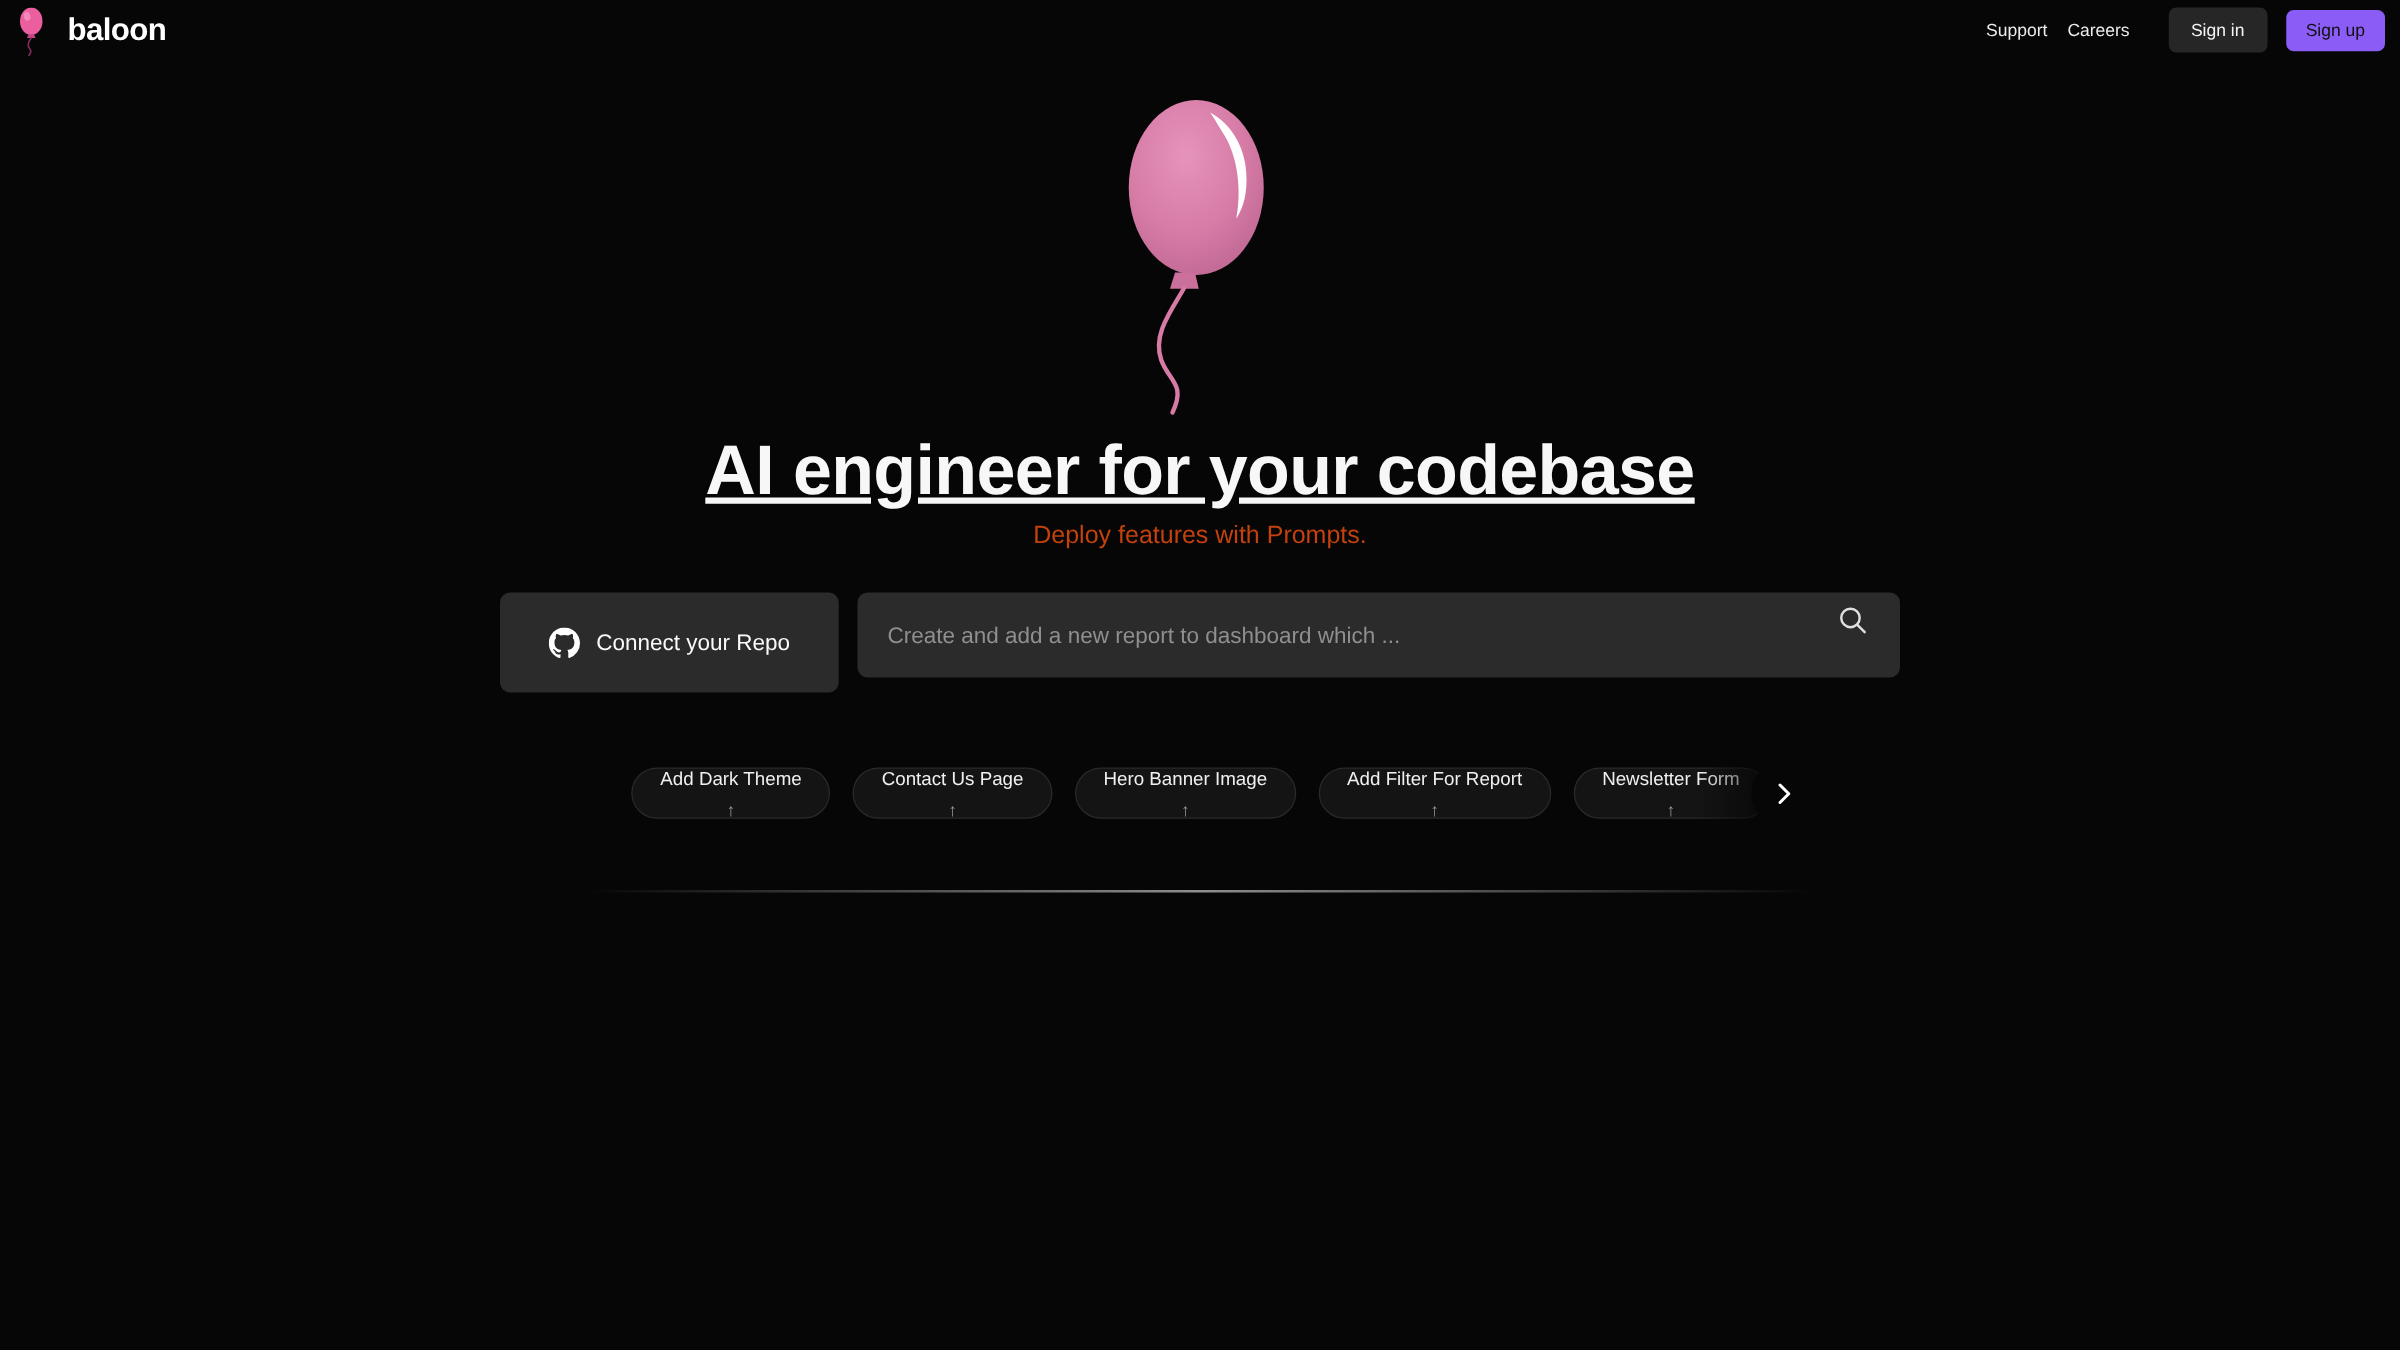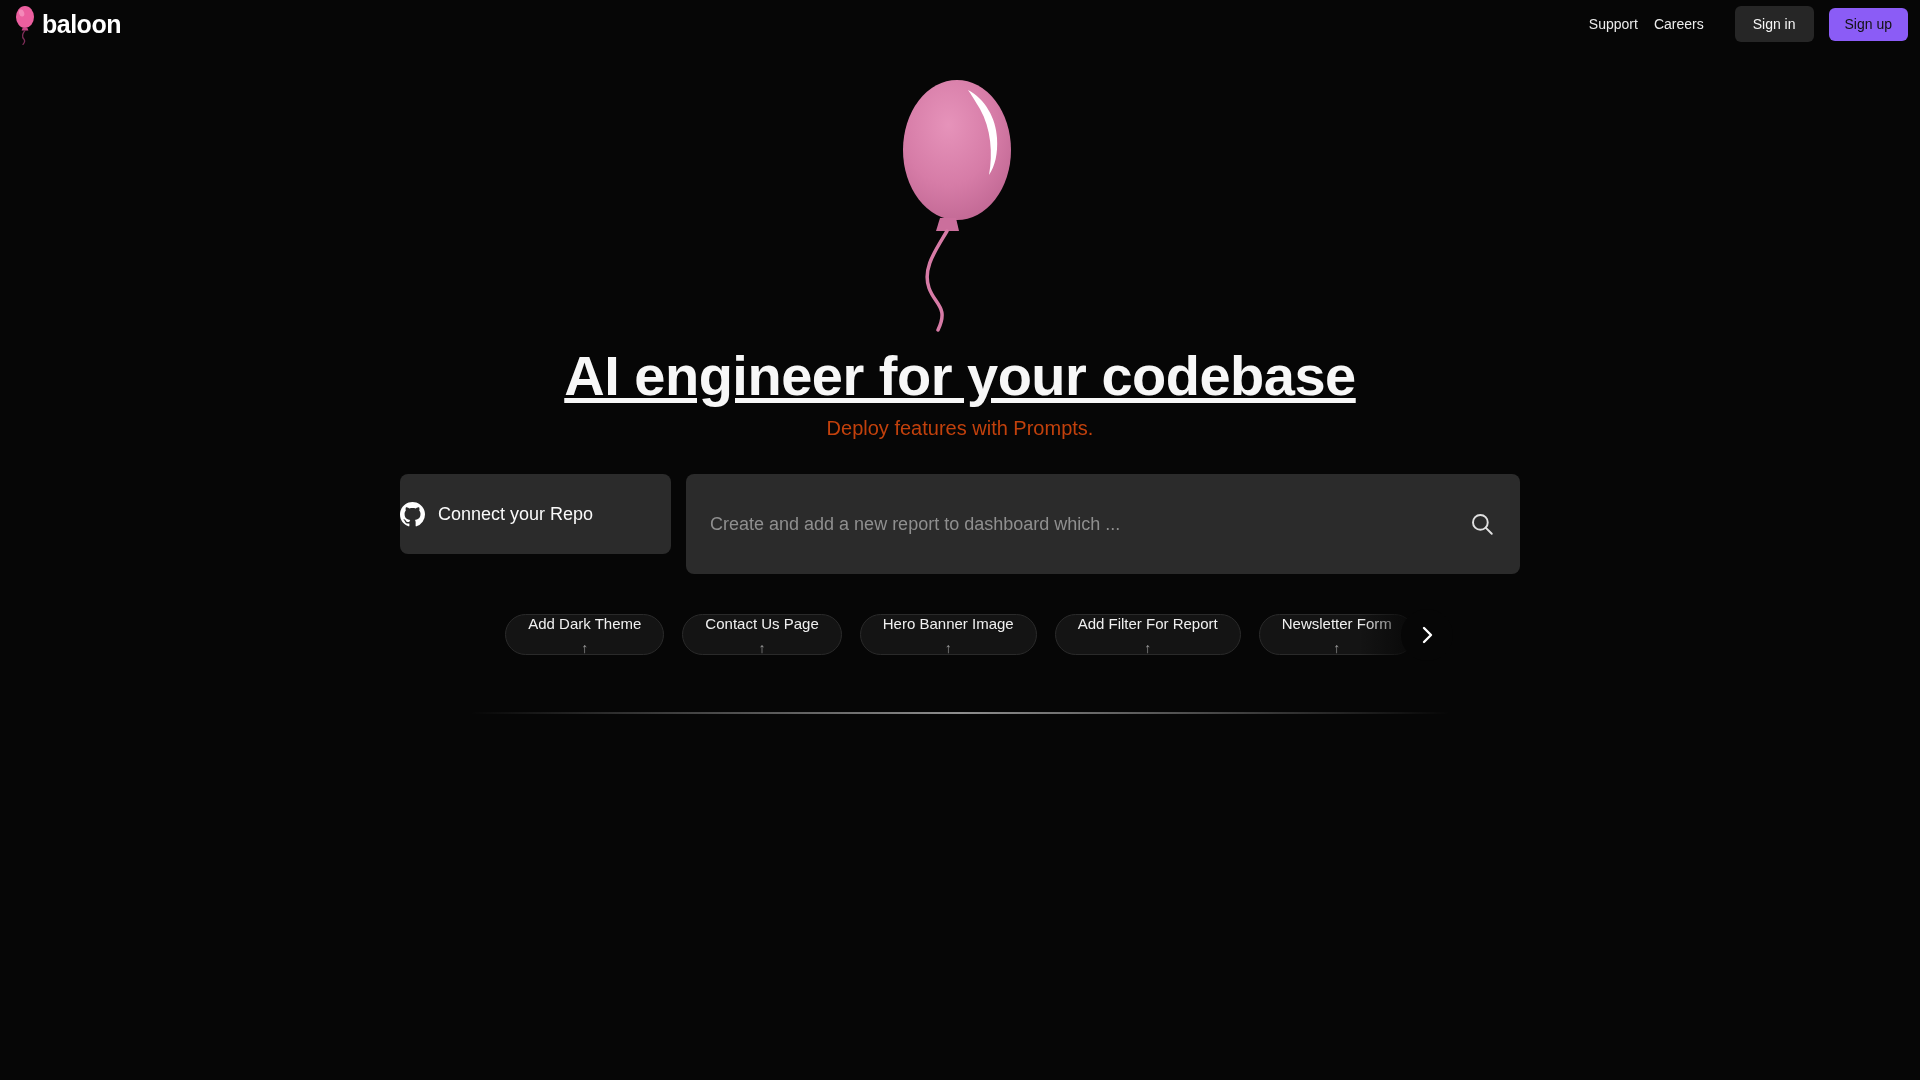"baloon" .brand { gap: 4px -> 16px }
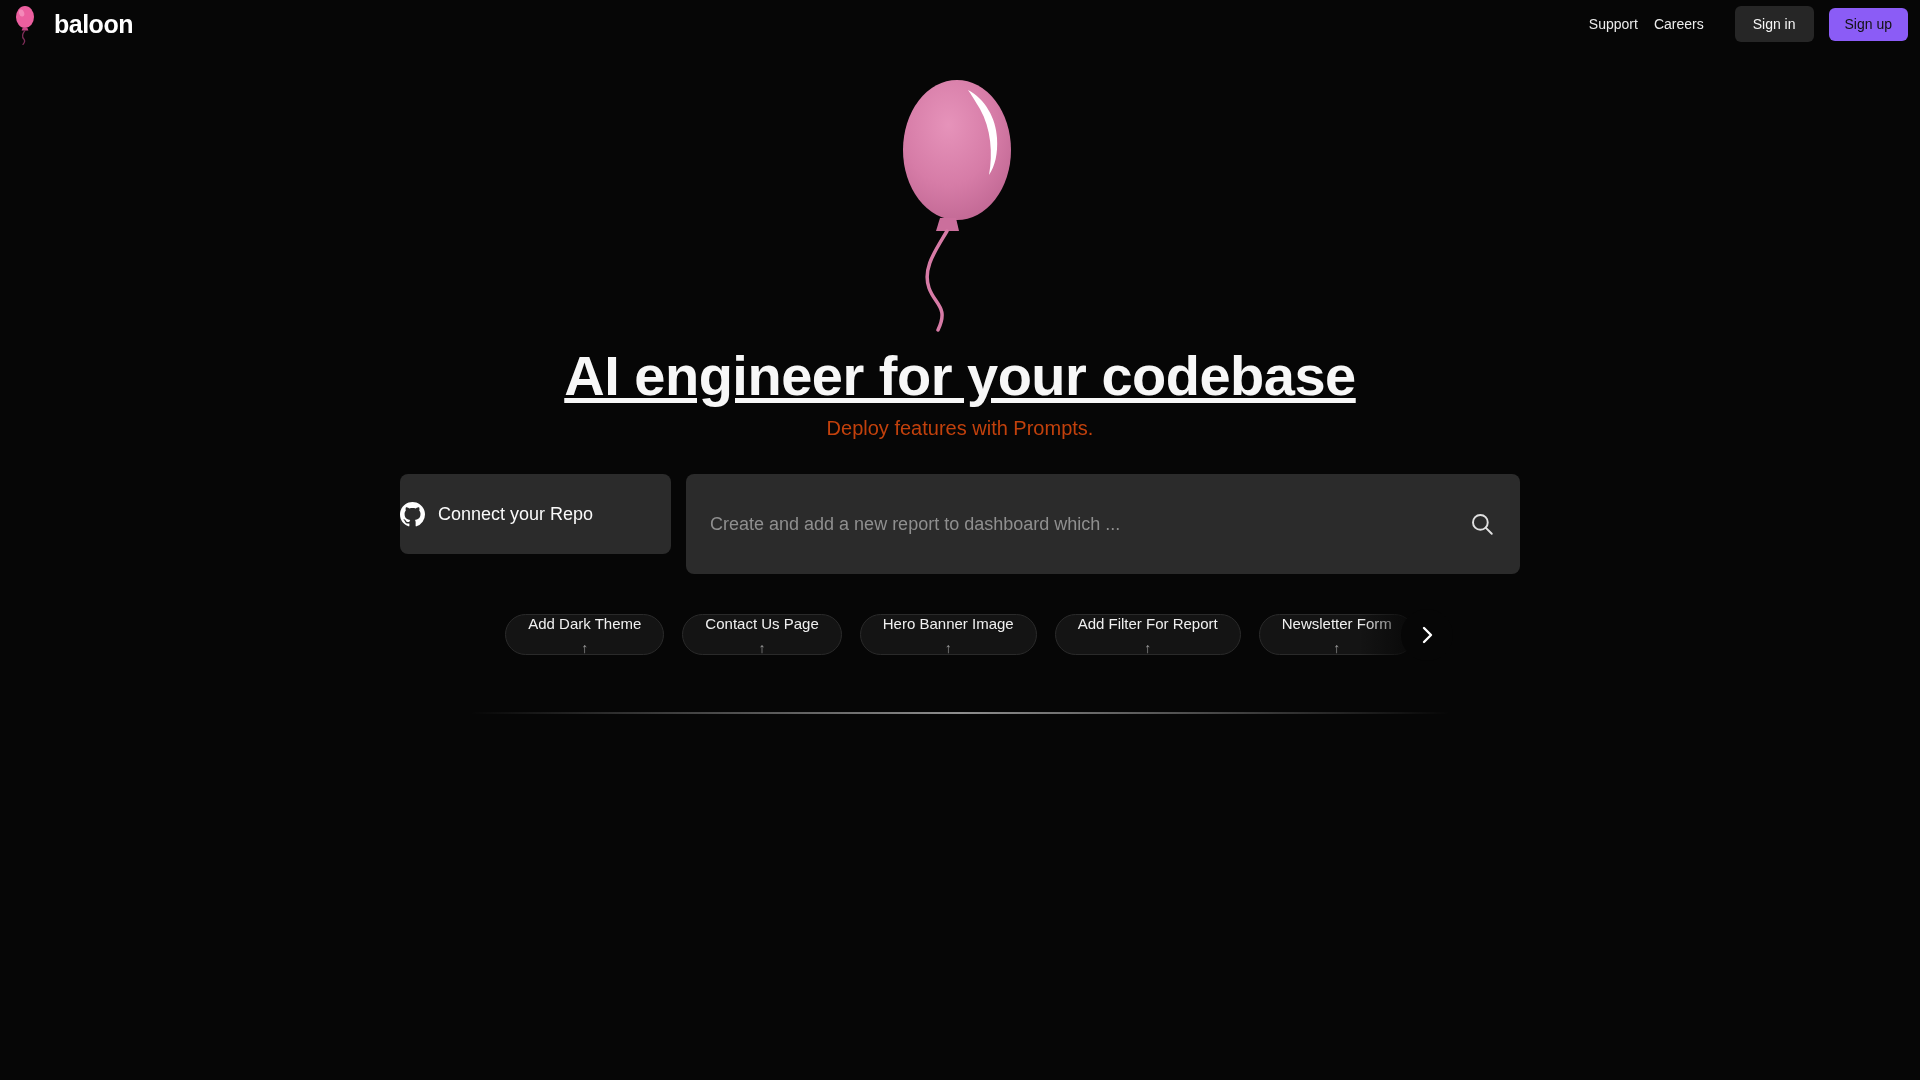"Connect your Repo" .connect-btn { justify-content: none -> center }
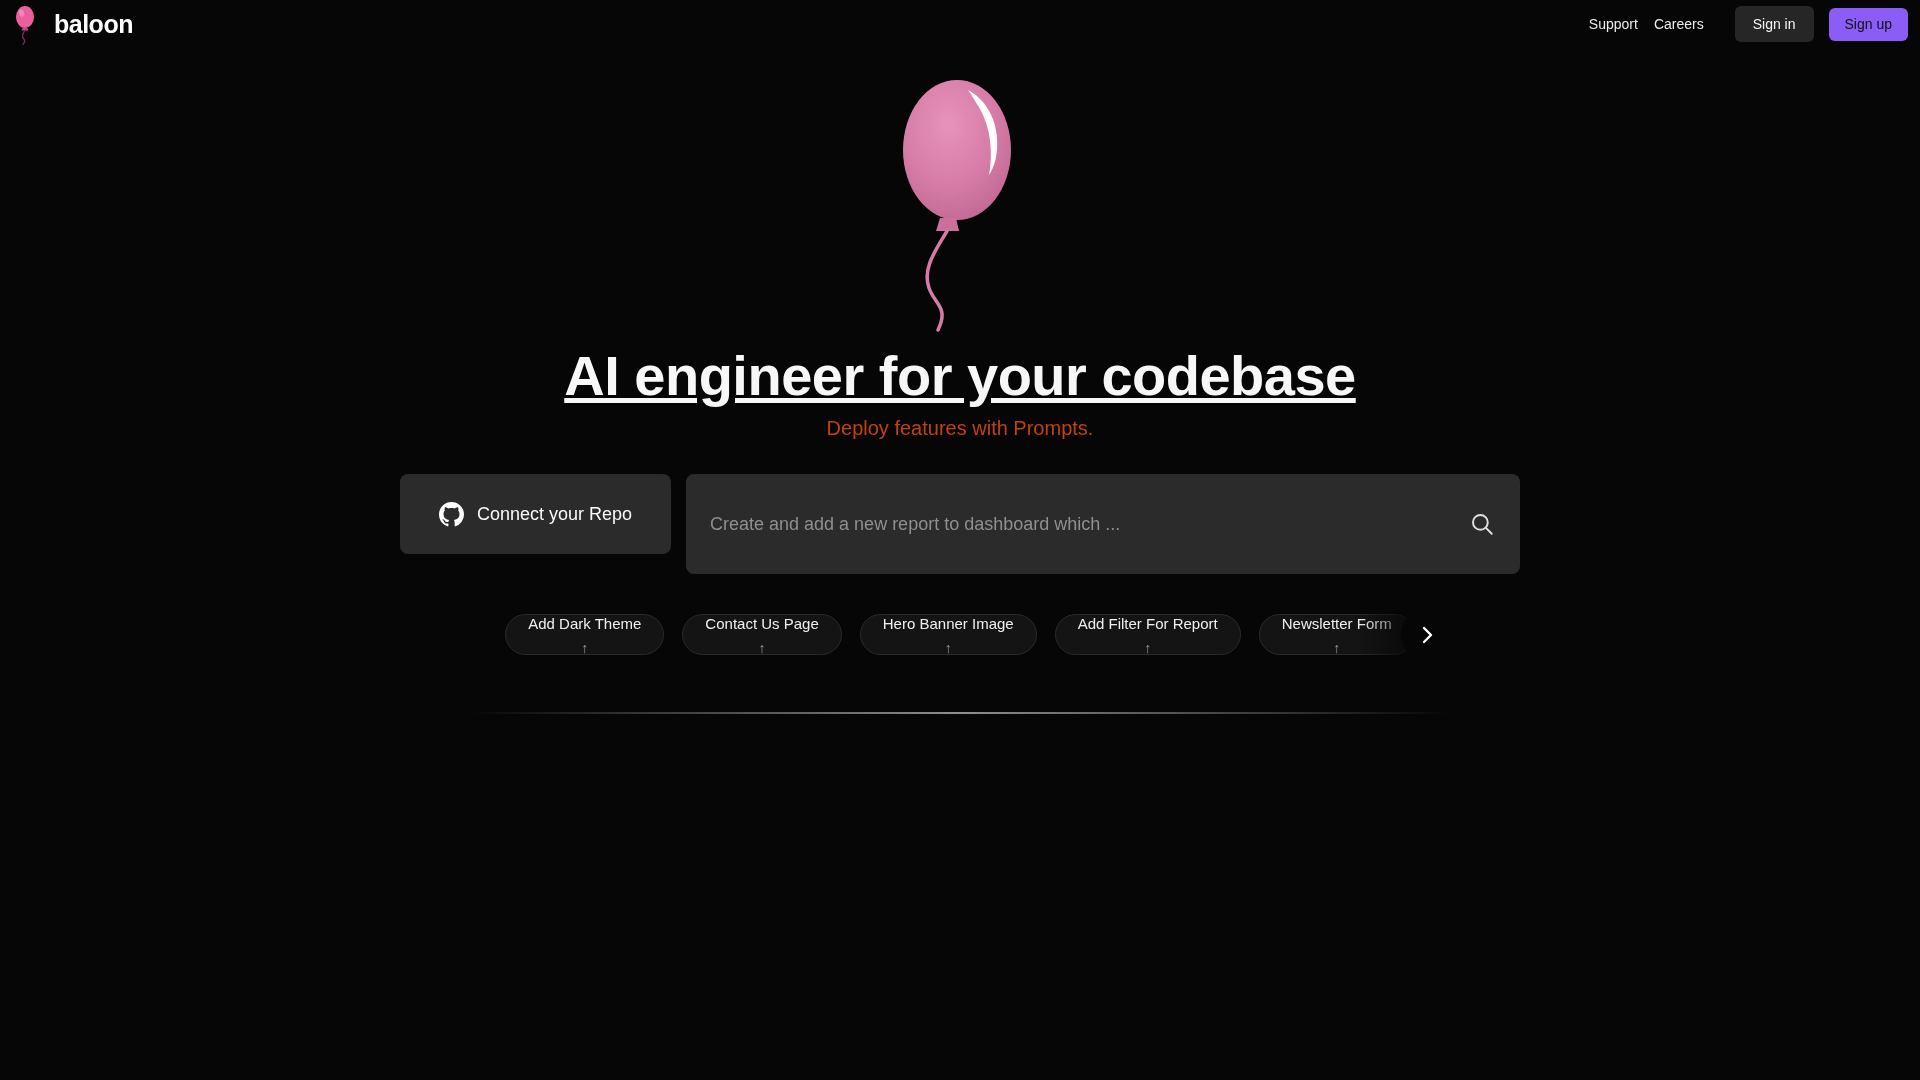"Create and add a new" .search-box { align-items: center -> none; height: 100px -> 68px }
